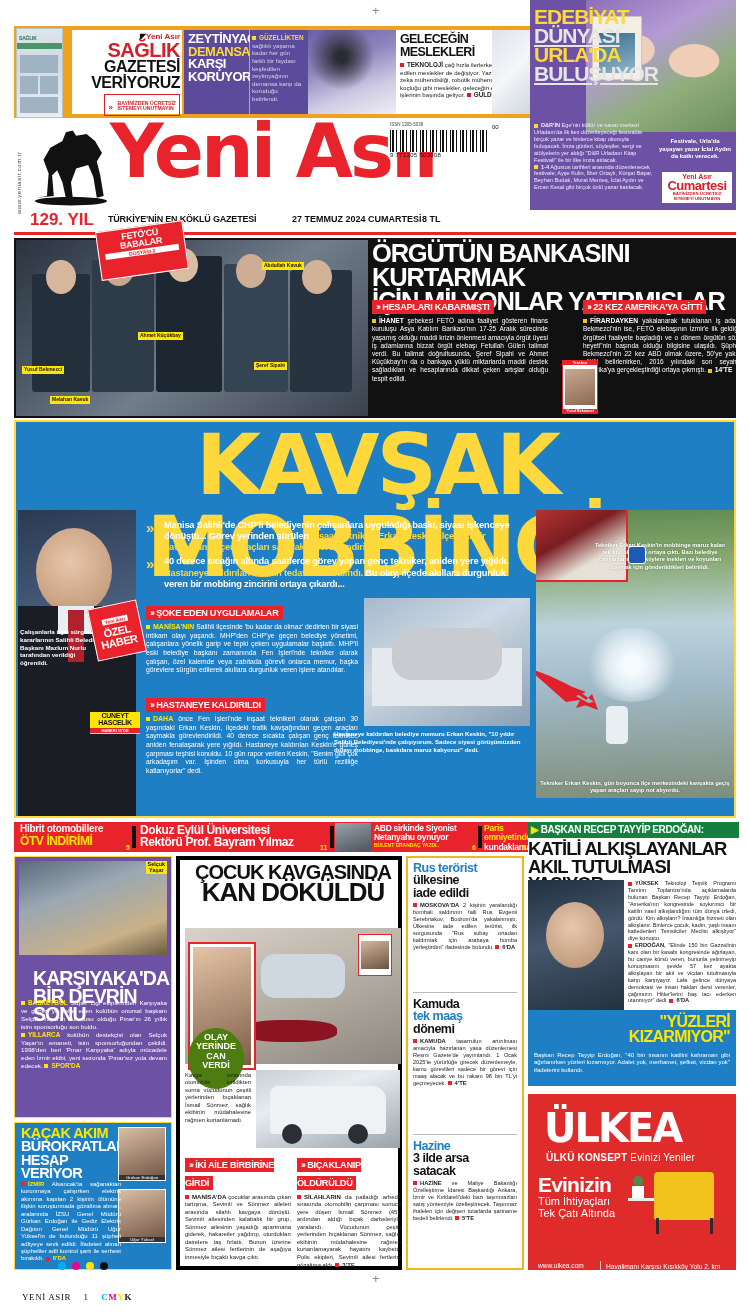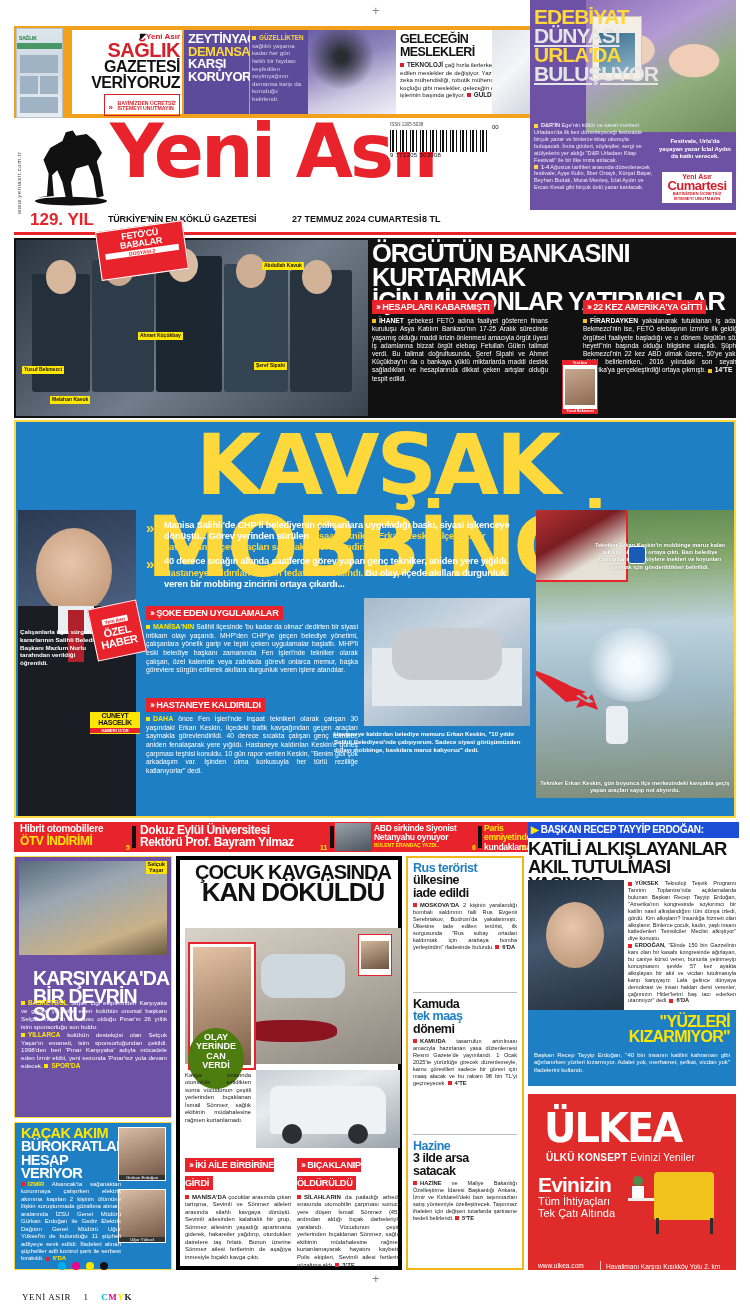"▶ BAŞKAN RECEP TAYYİP ERDOĞAN:" #erdkick { background: #1d4ed8 -> #15803d }
